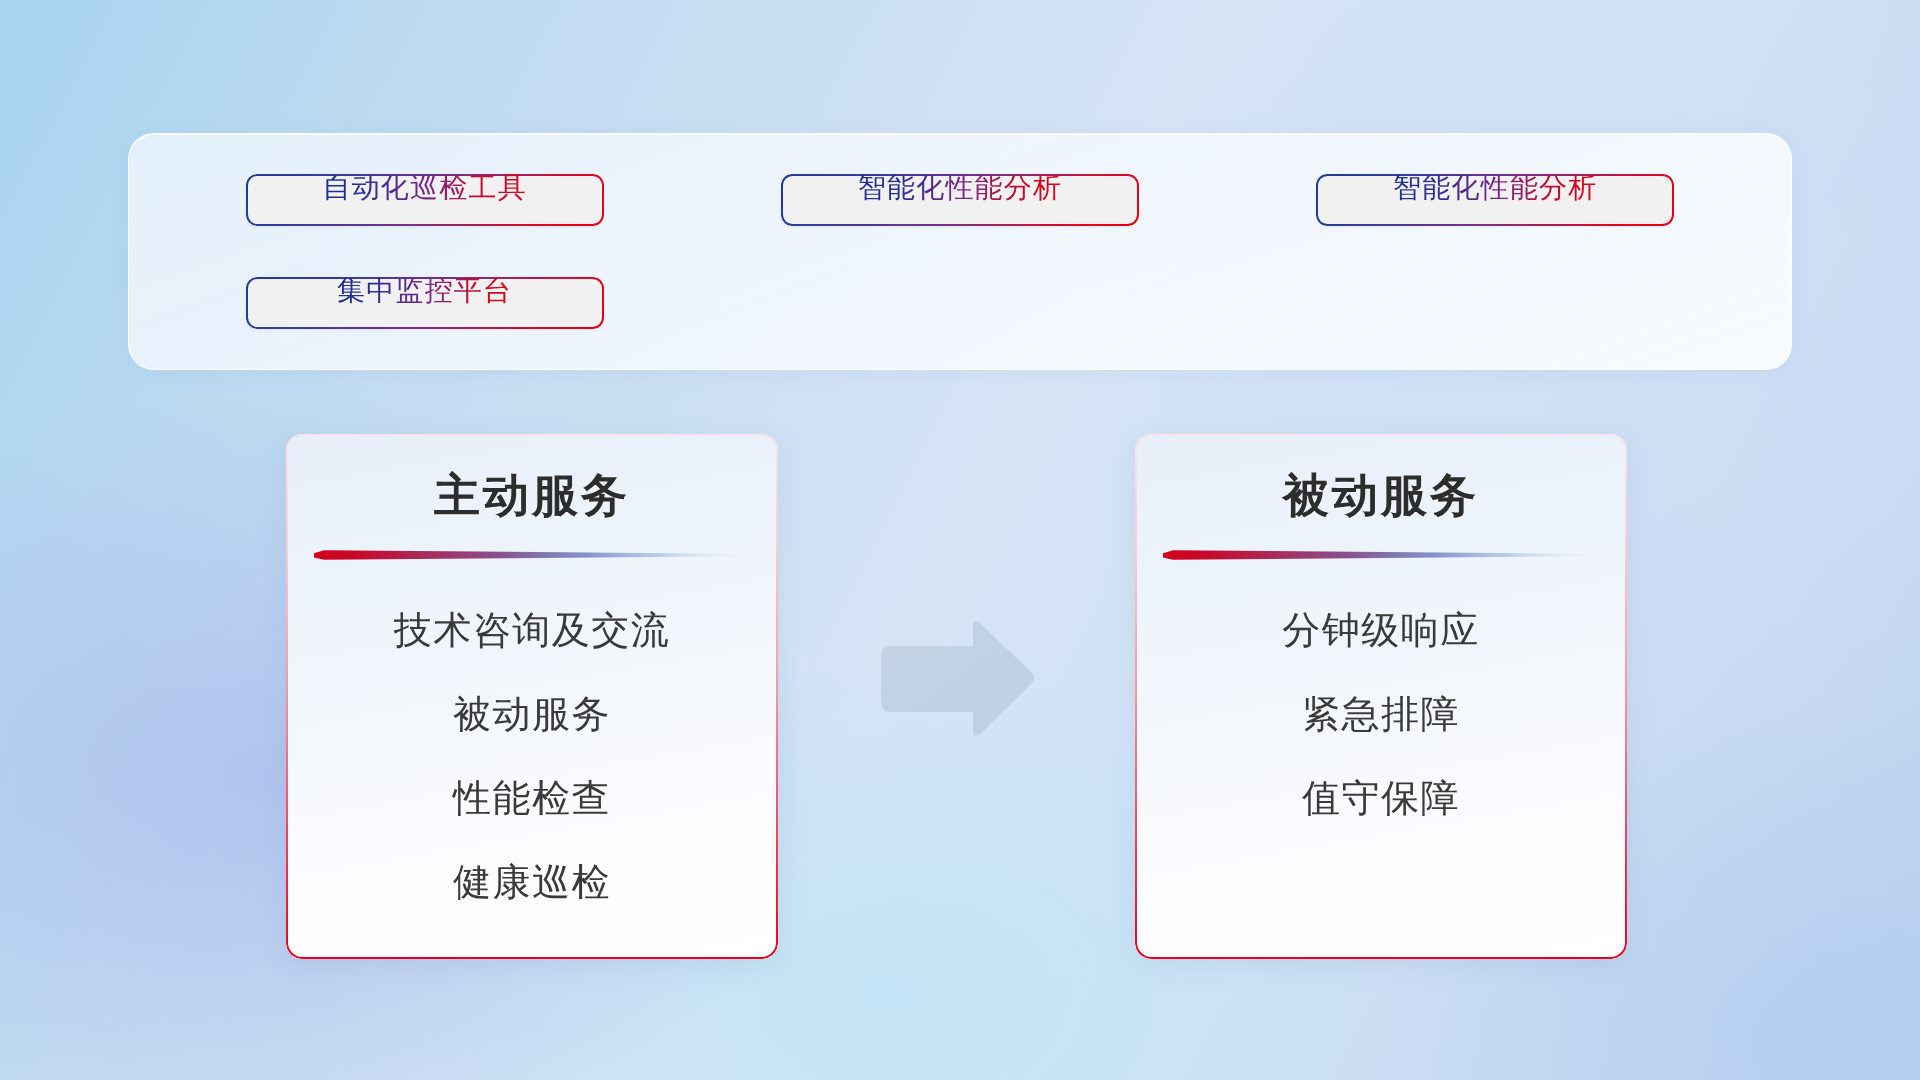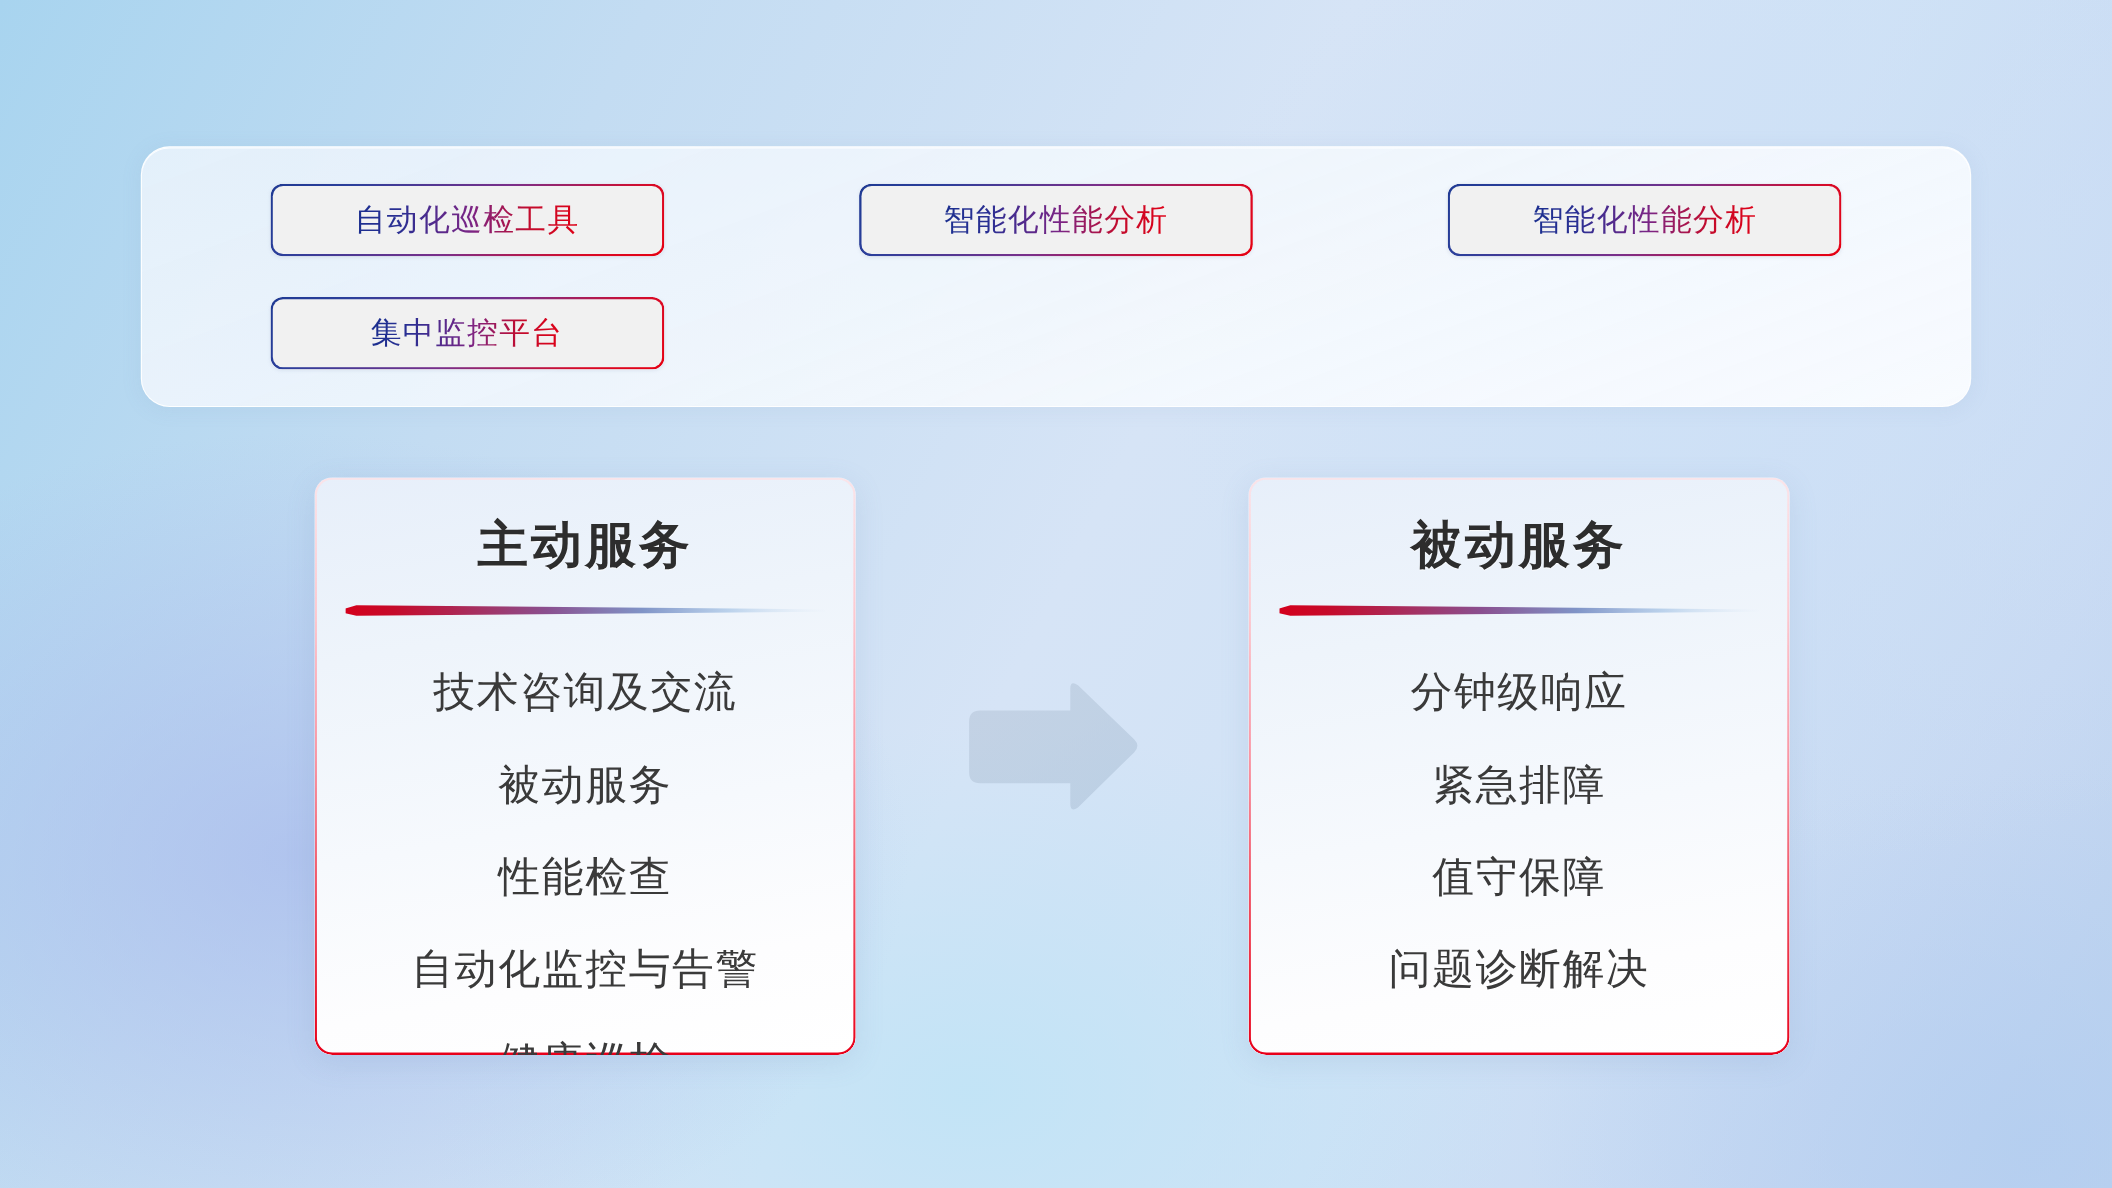"自动化巡检工具" .pill { align-items: center -> none; height: 66px -> 52px }
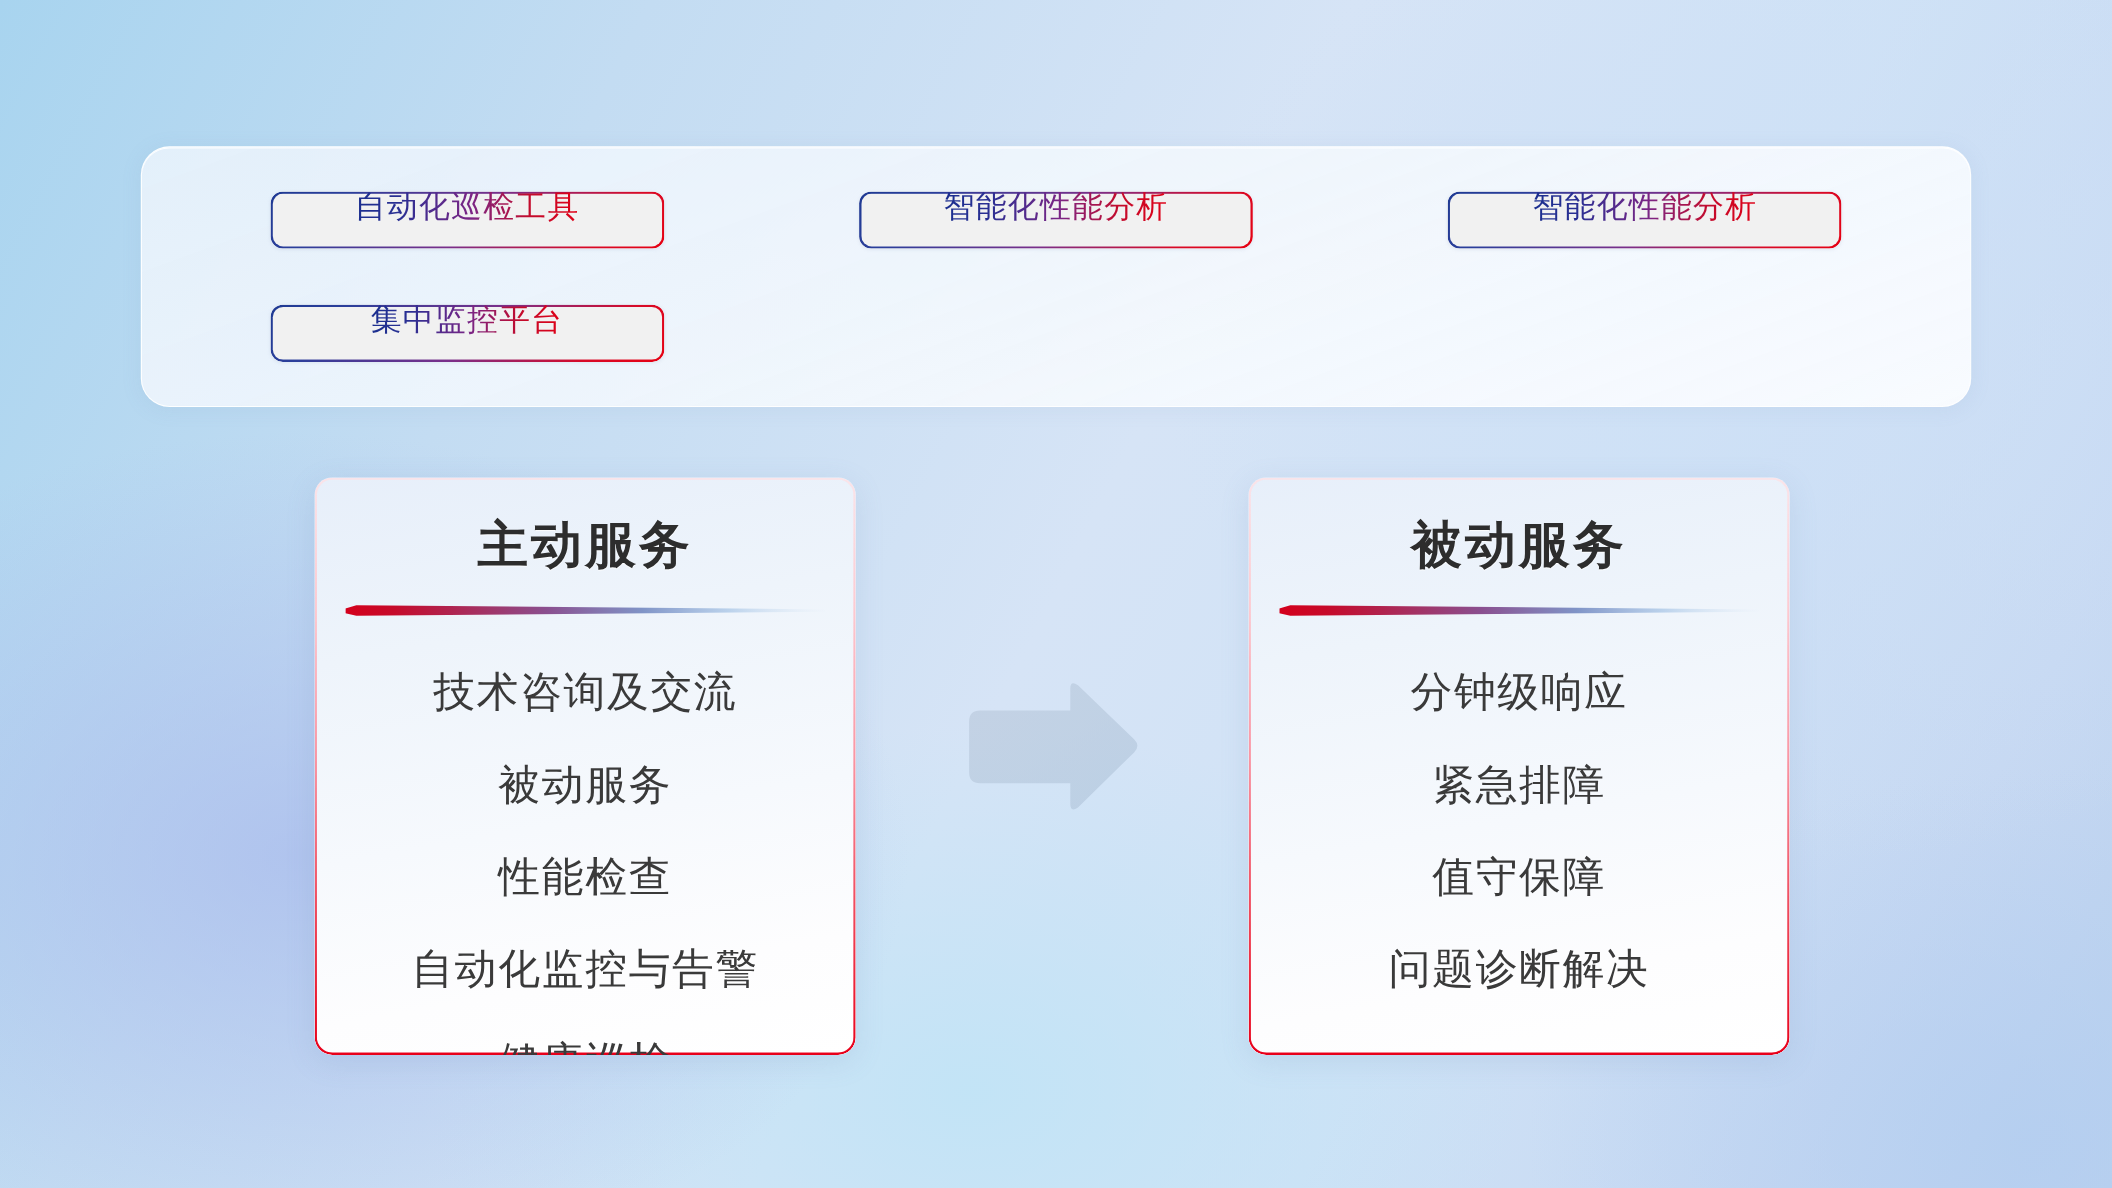"自动化监控与告警" div.card-list-item { html: <div>自动化监控与告警</div> -> none }
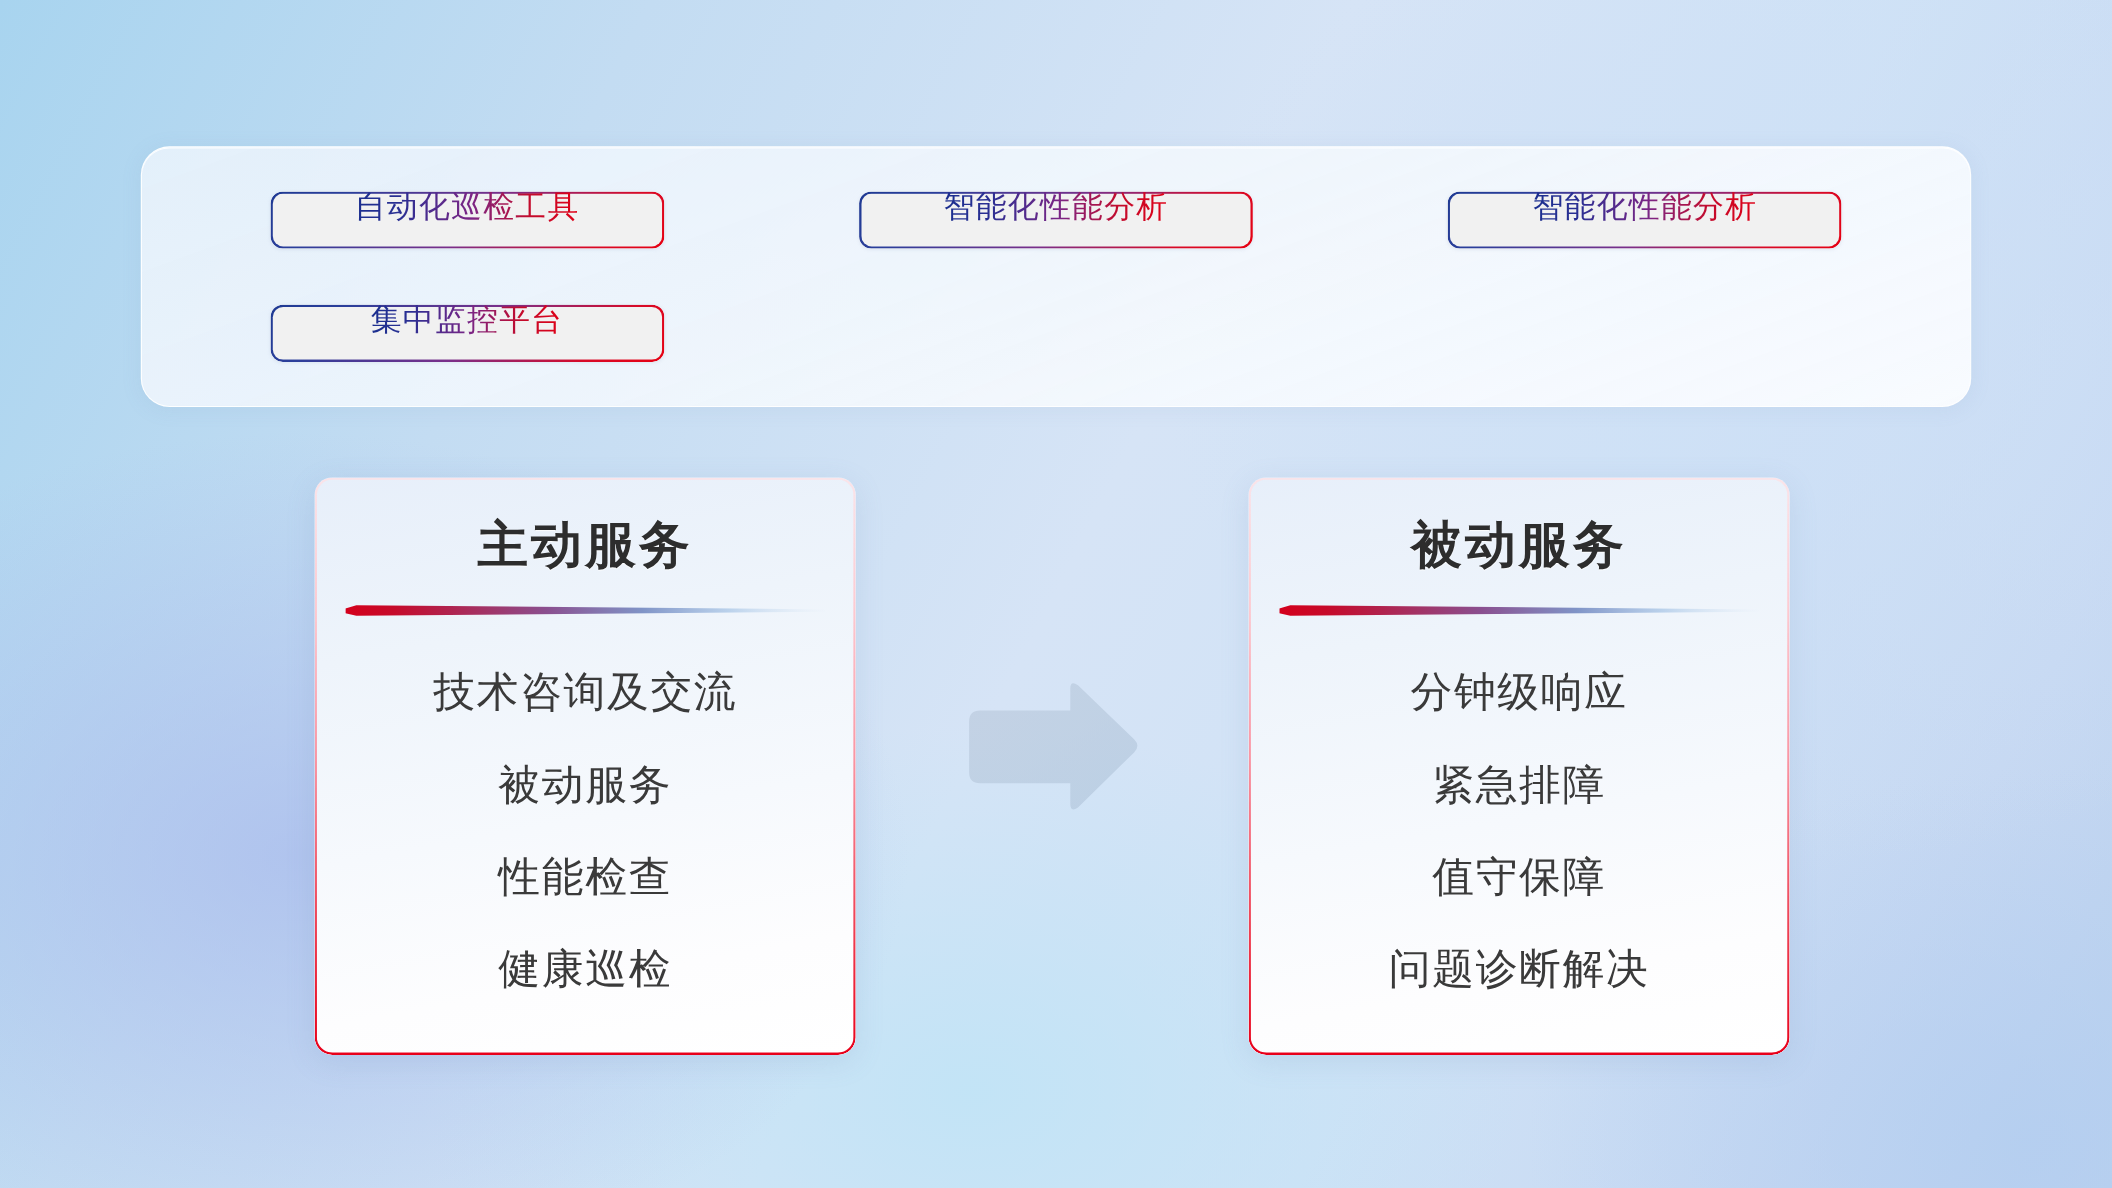"问题诊断解决" div.card-list-item { html: <div>问题诊断解决</div> -> none }
